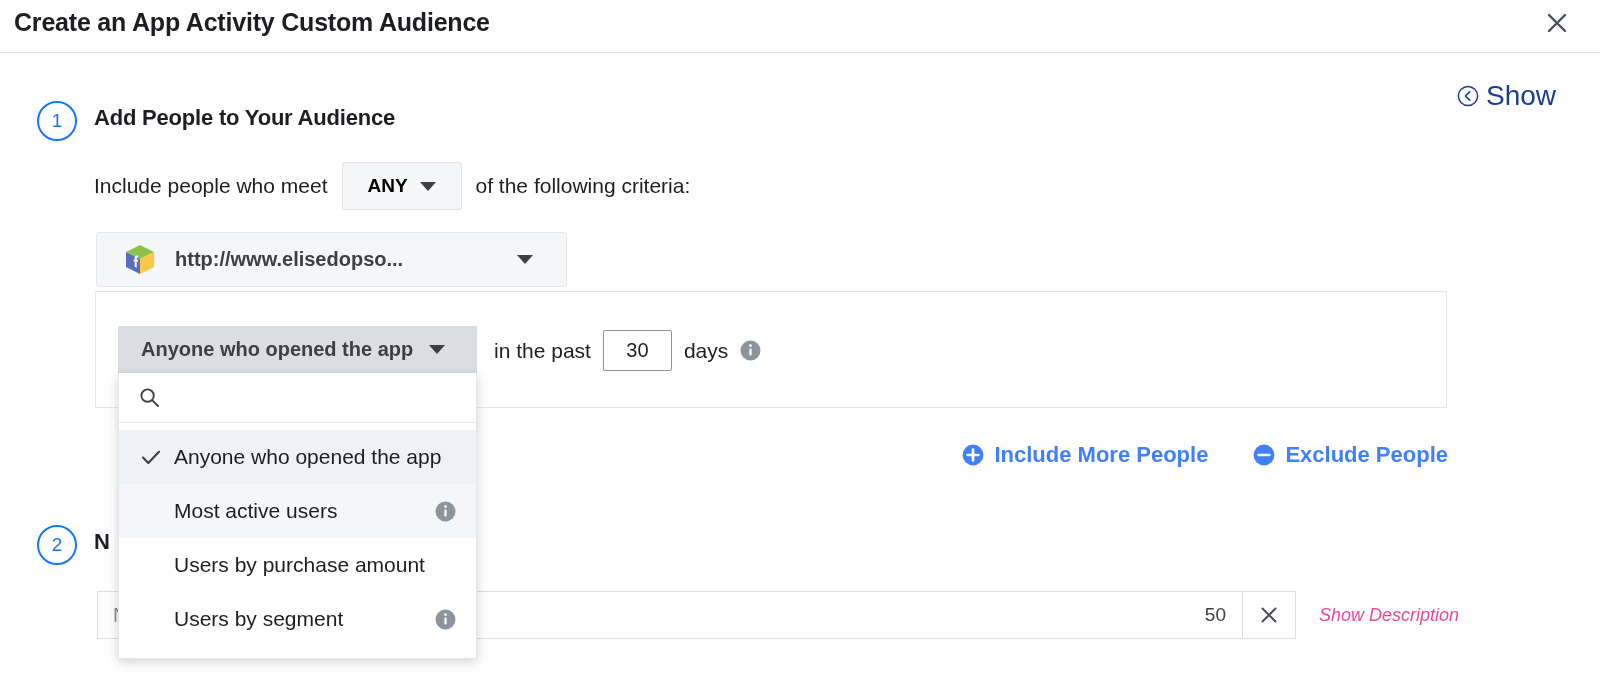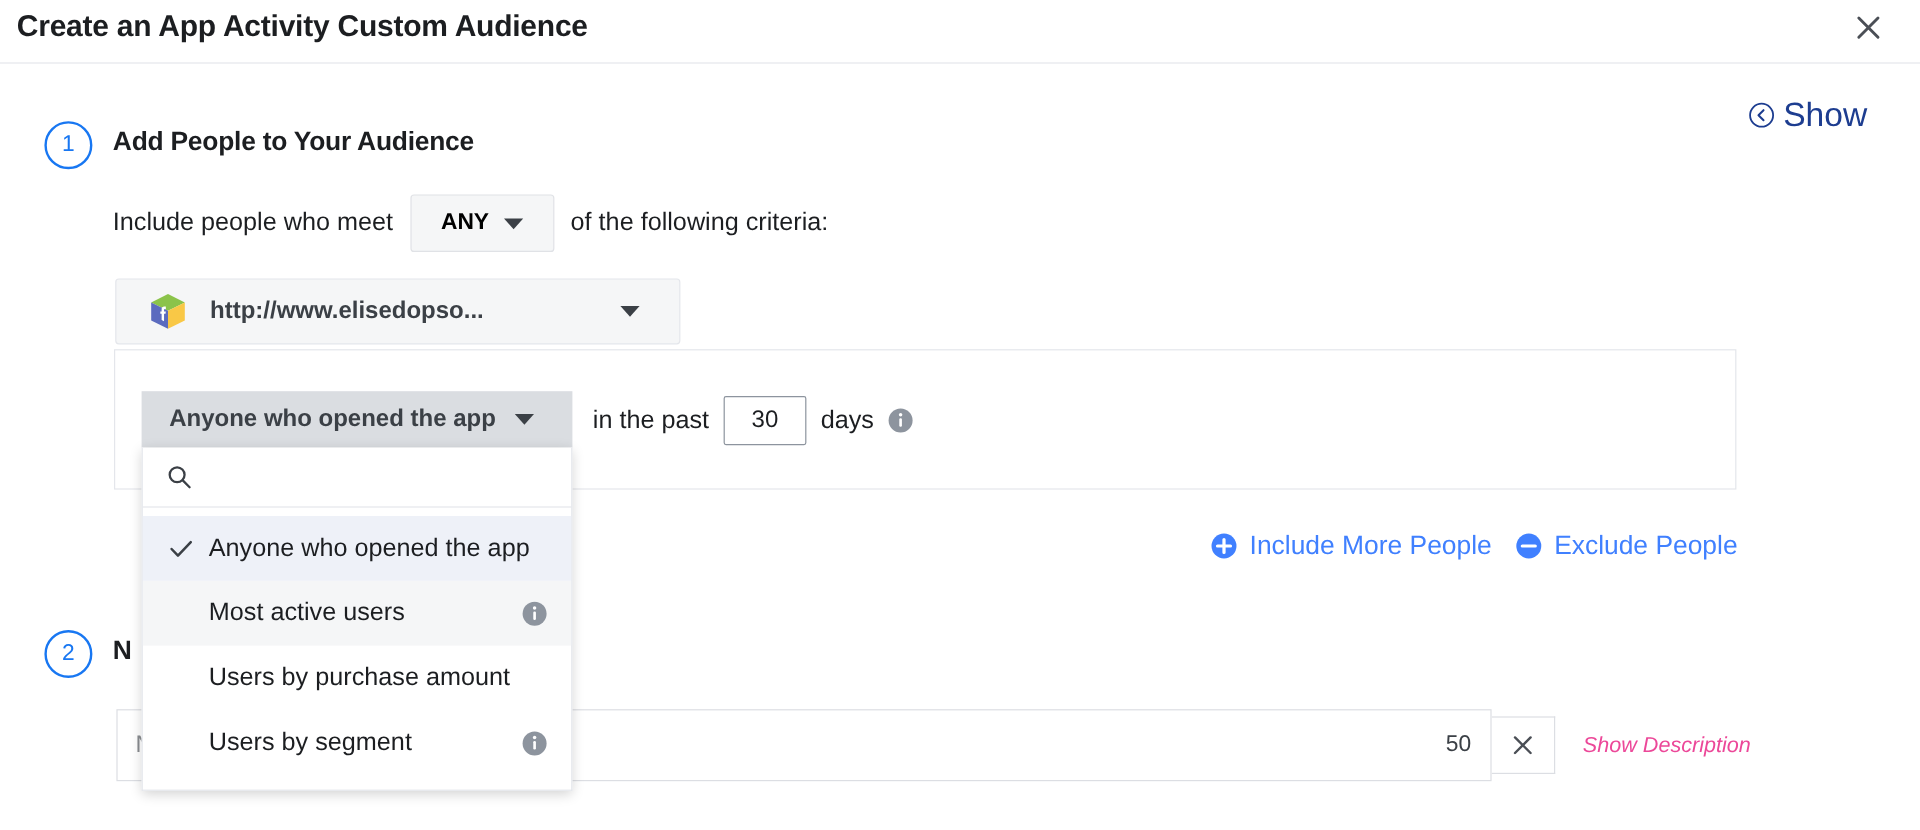"Include More People" .action-links { font-weight: none -> bold; gap: 20px -> 45px }
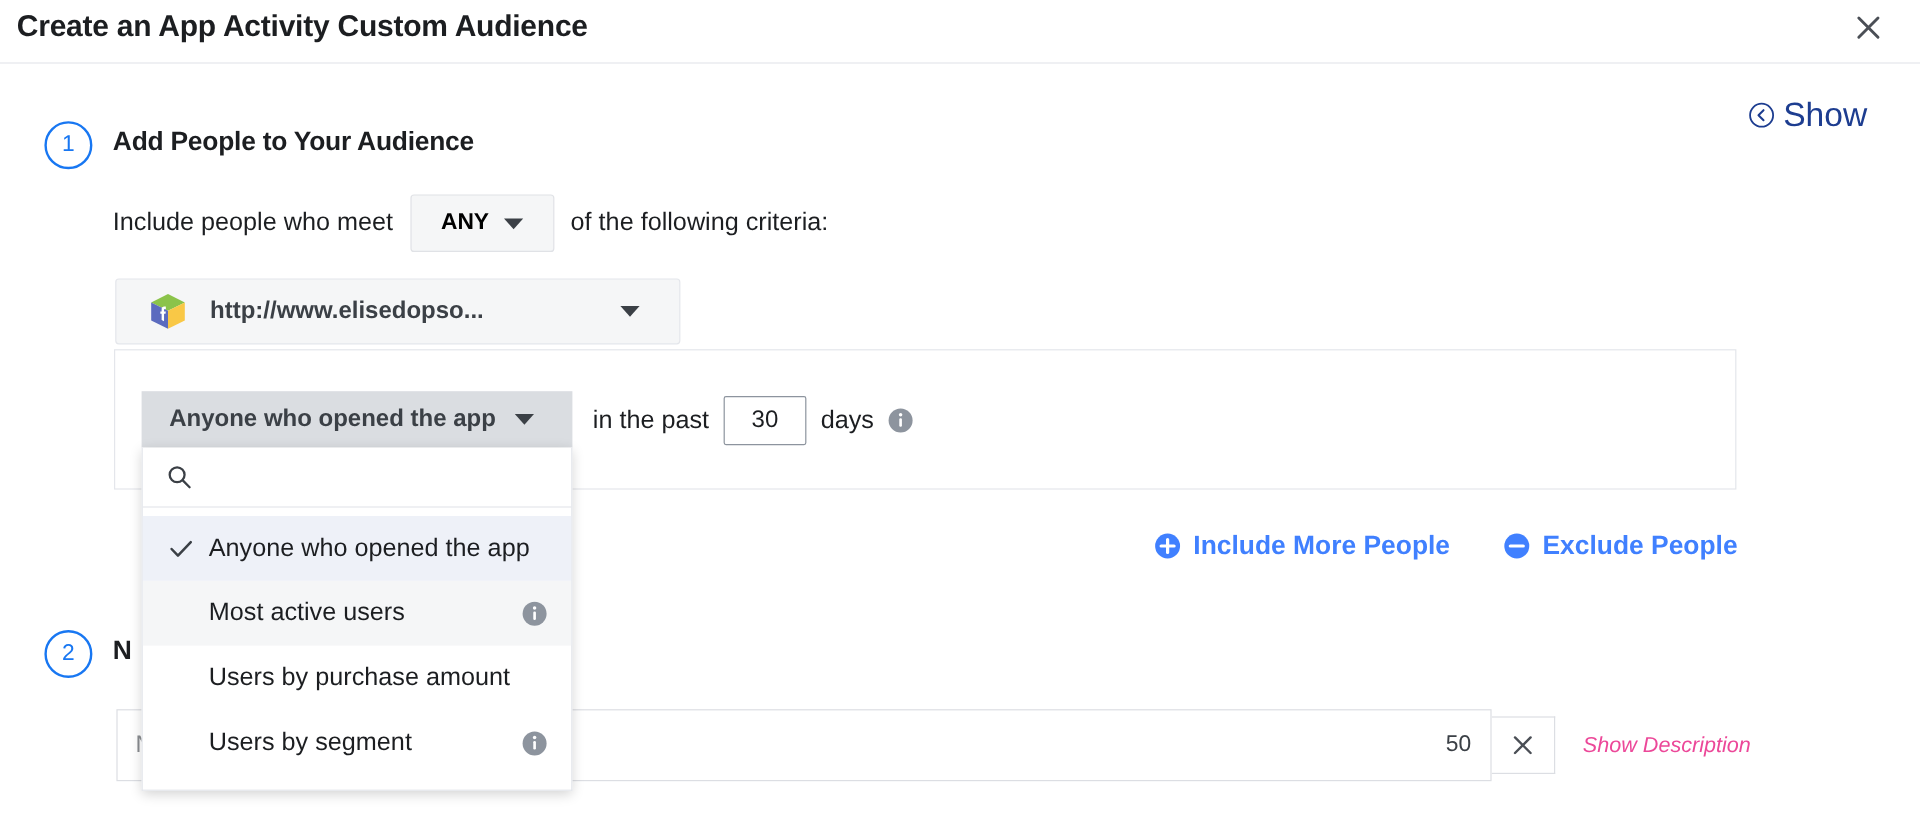"50" .name-field { height: 60px -> 48px }
